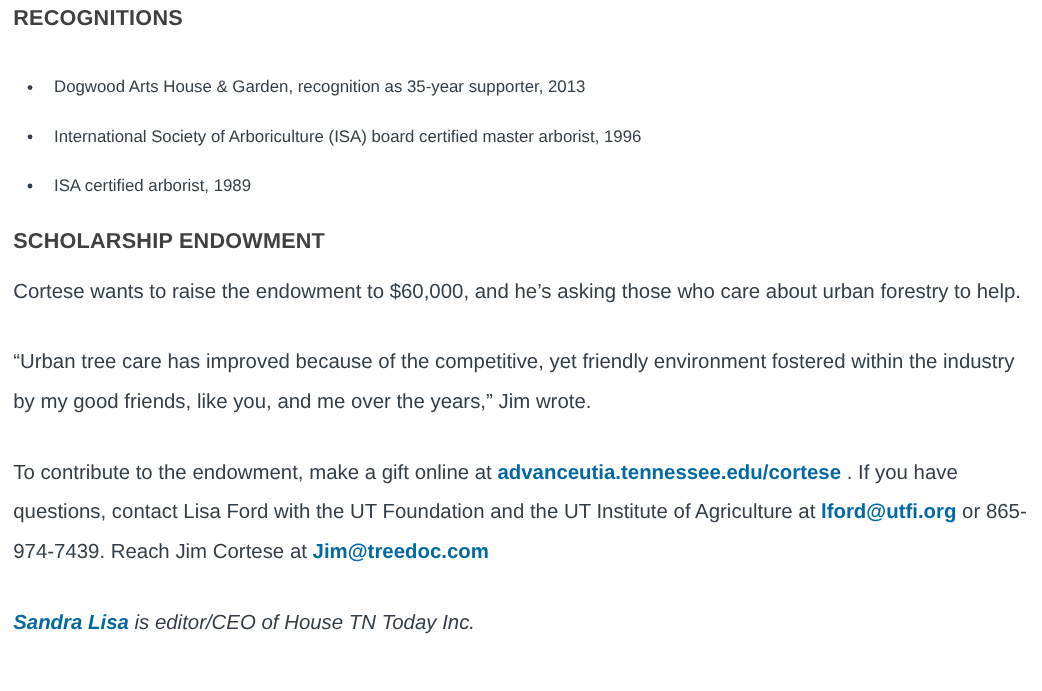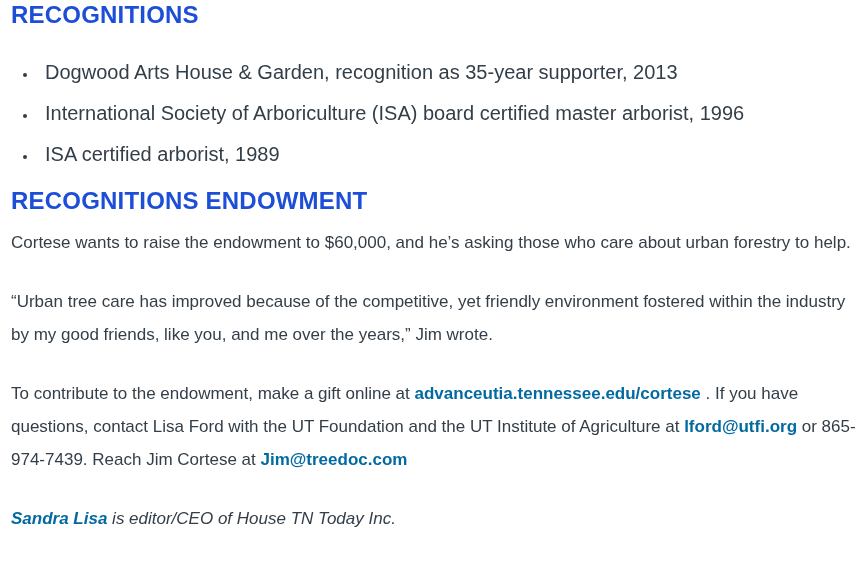"RECOGNITIONS" h2.section-heading { color: #1d4ed8 -> #404040; font-size: 24px -> 18px }
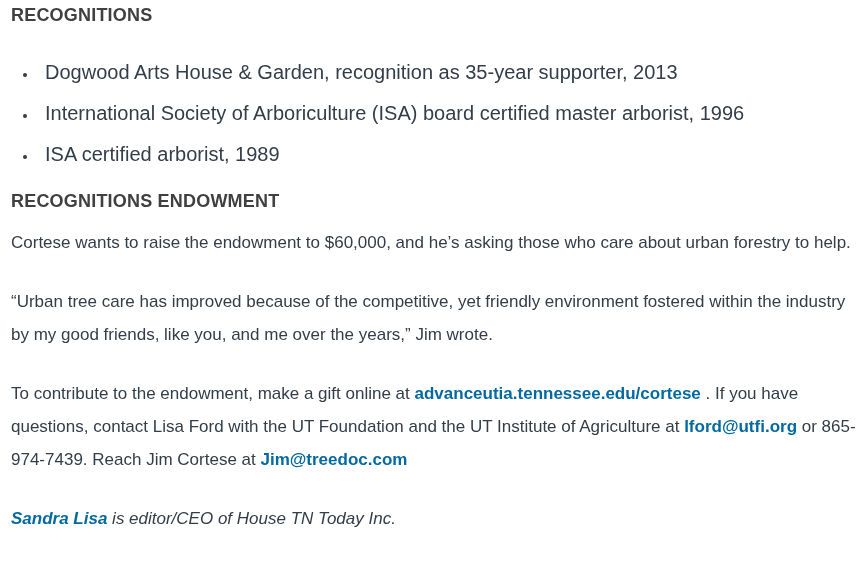"Dogwood Arts House & Garden," ul.recognitions li { font-size: 20px -> 14px }
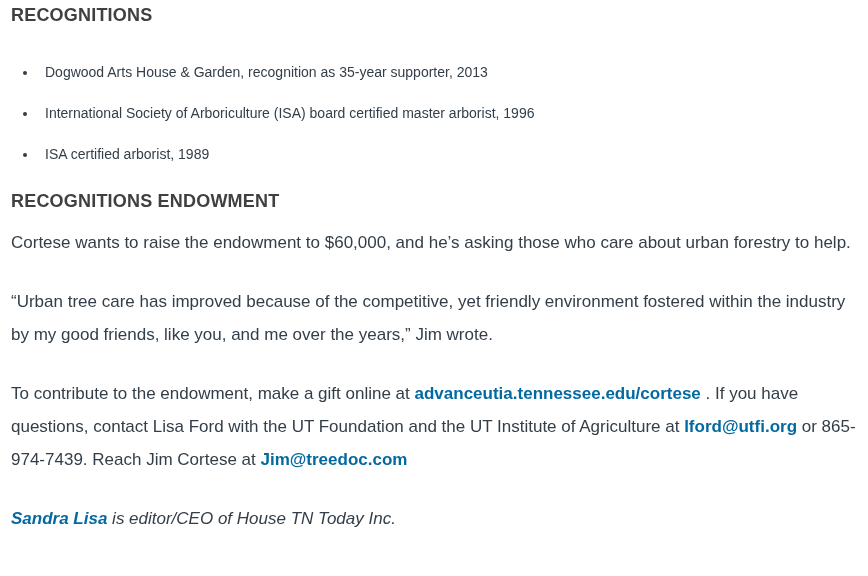"RECOGNITIONS ENDOWMENT" h2.section-heading { text: RECOGNITIONS -> SCHOLARSHIP }
